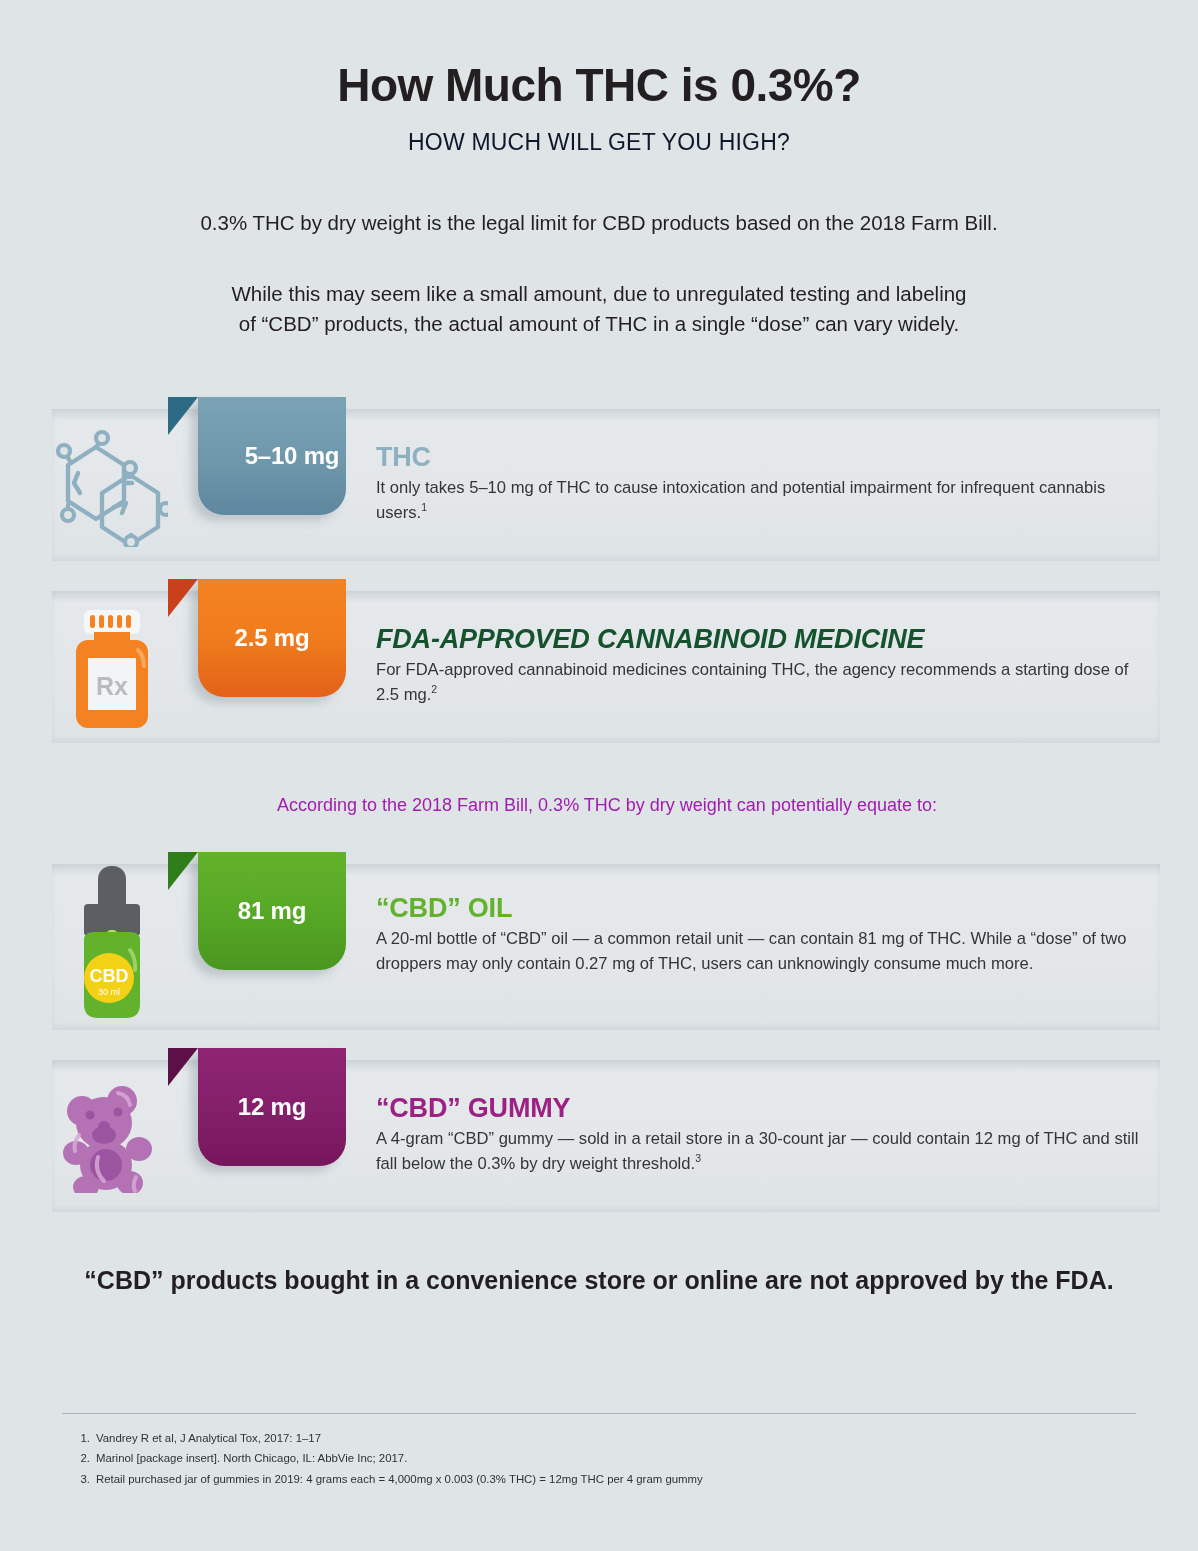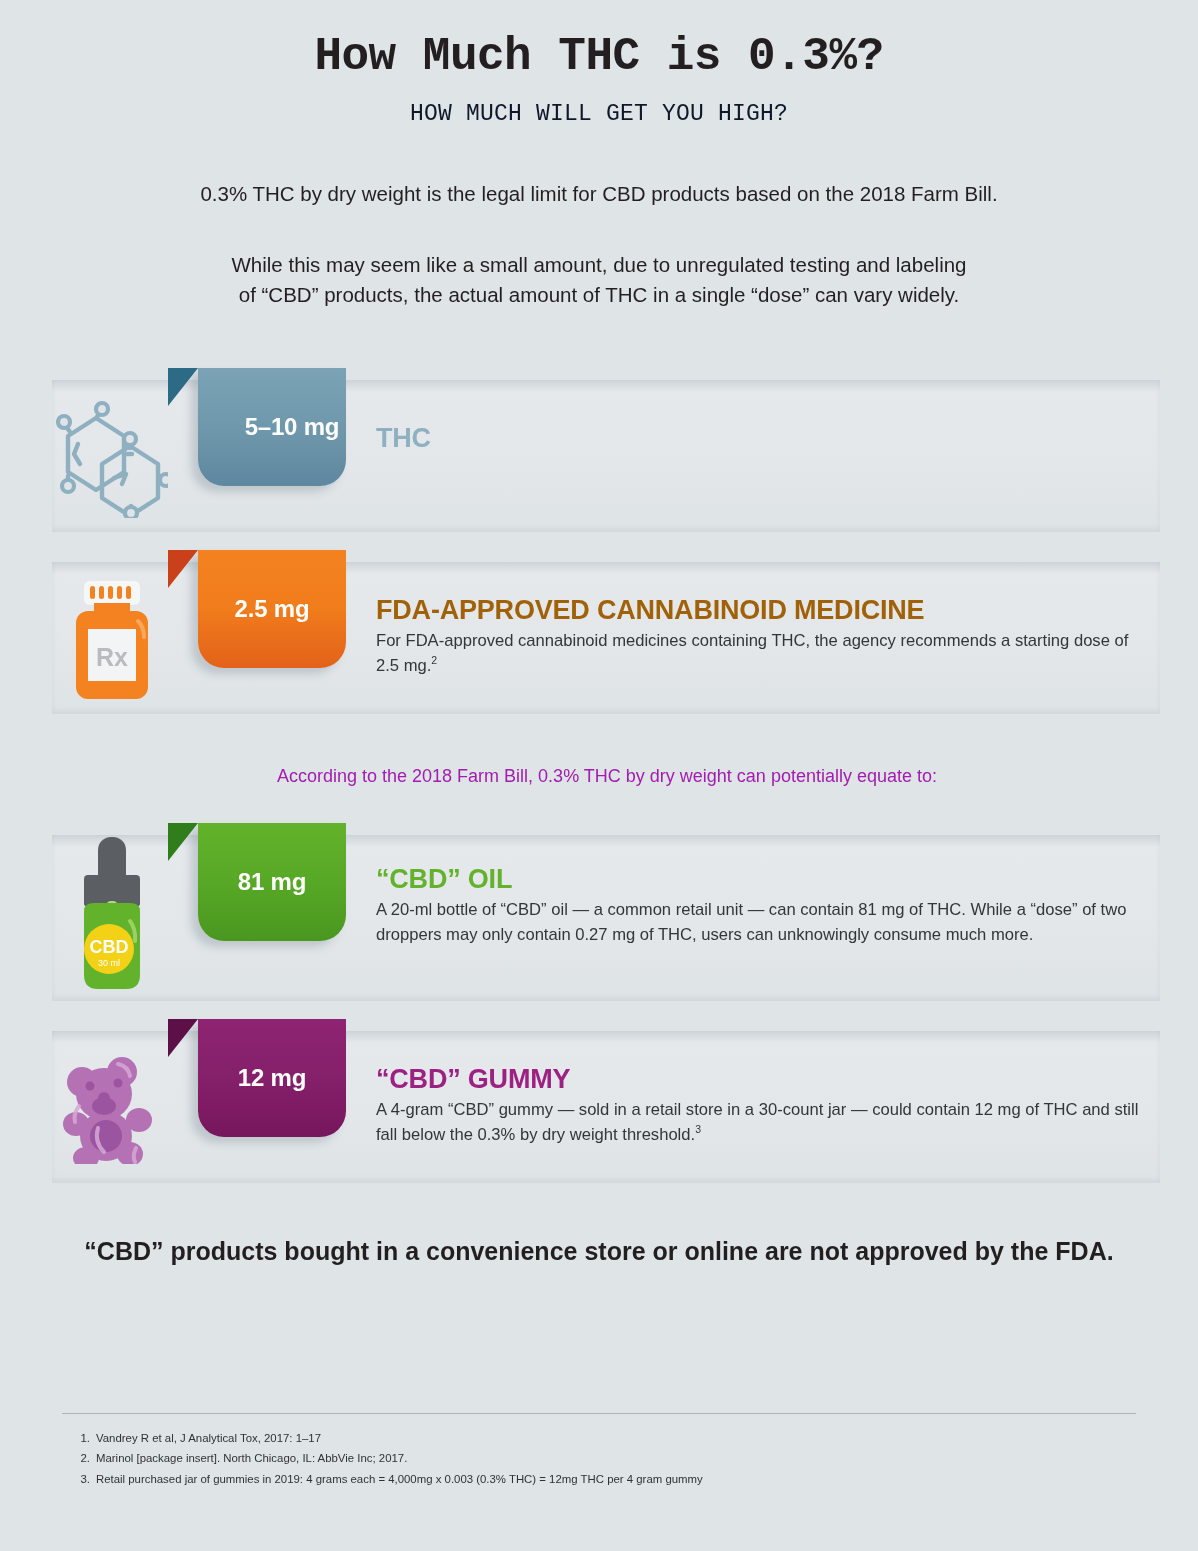"How Much THC is 0.3%?" .header { font-family: Liberation Mono, monospace -> none; padding-top: 32px -> 60px }
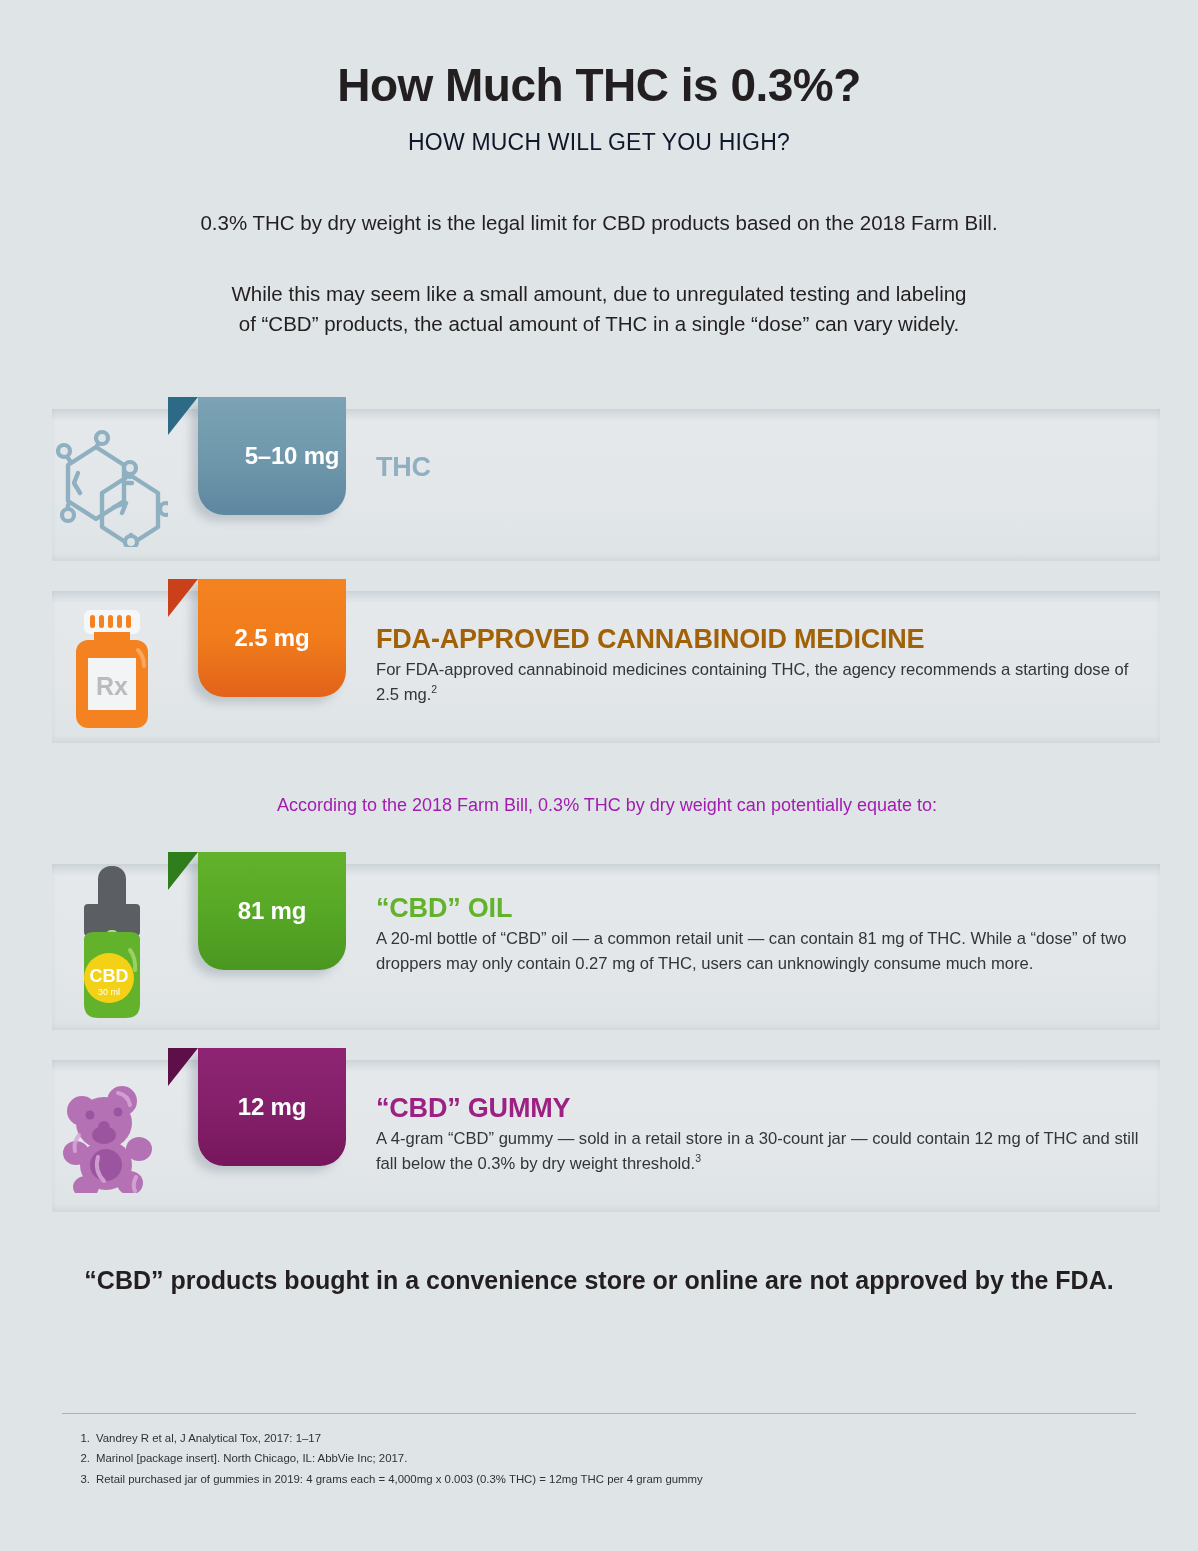"THC" .row-heading.thc { margin-top: 10px -> none }
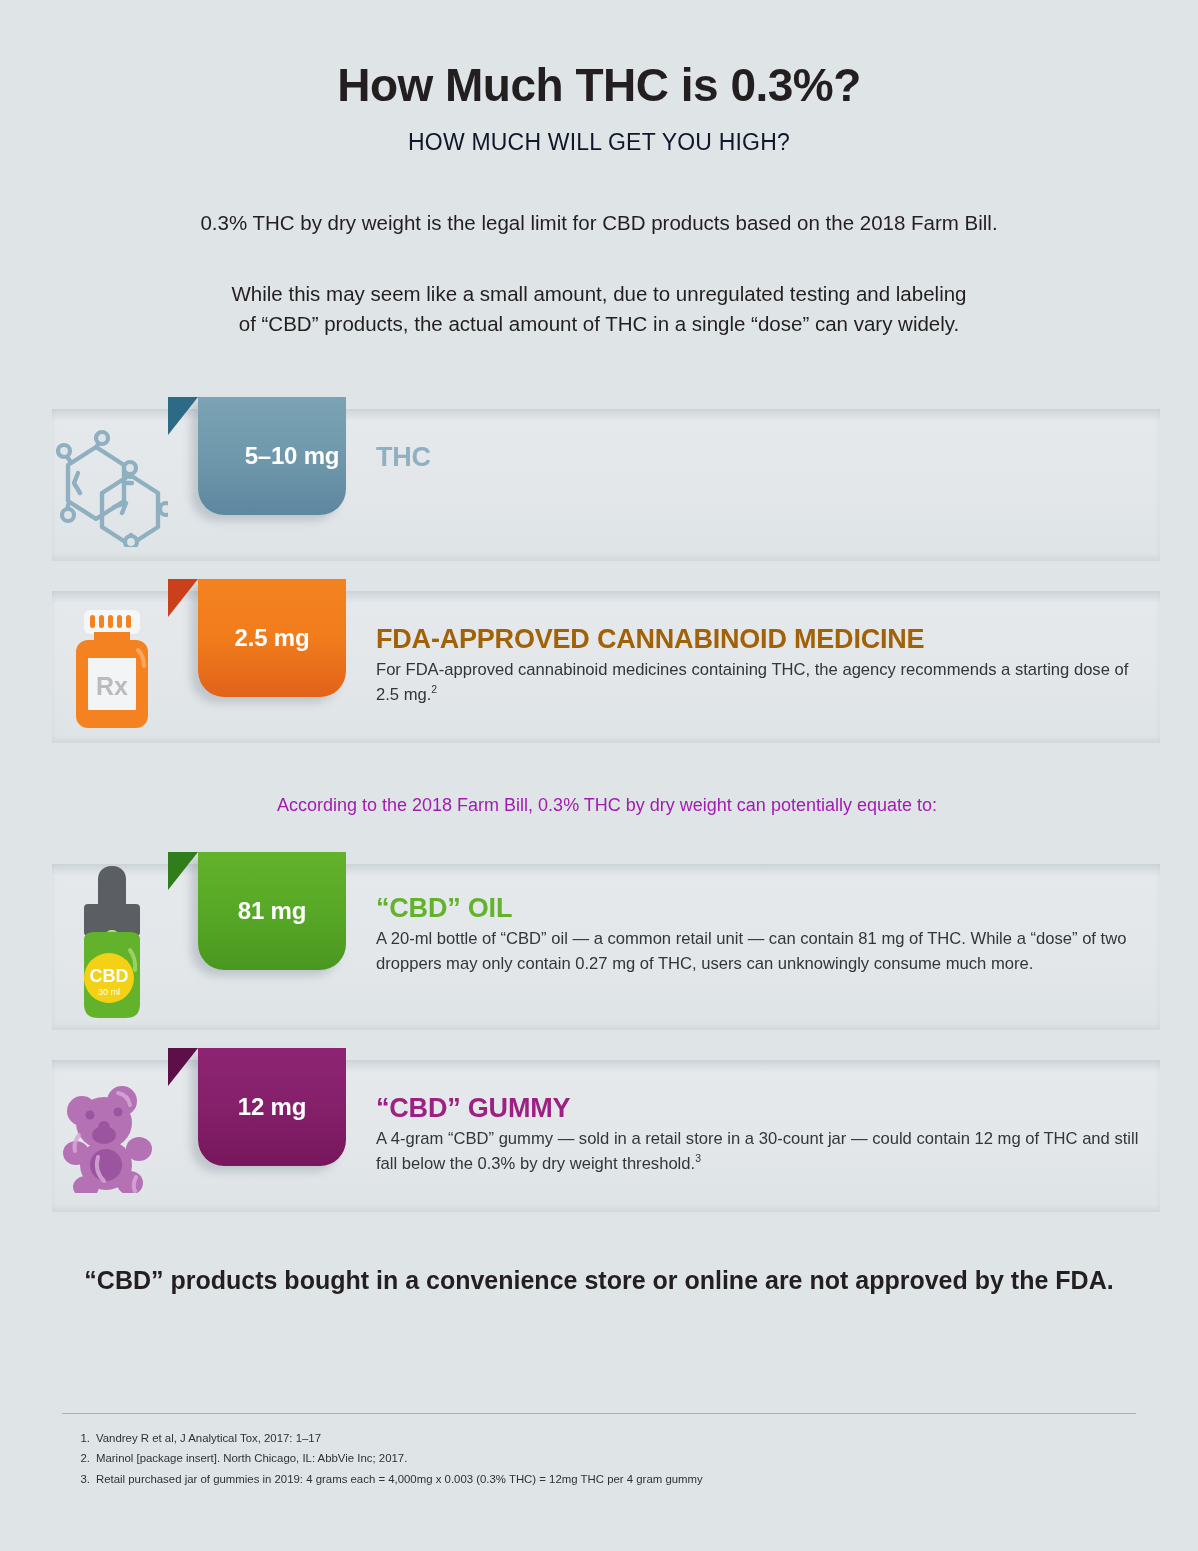"It only takes 5–10 mg" div.row-body { html: none -> <div> <span>It only takes 5–10 mg of THC to cause intoxication and potential impairment for infrequent cannabis users.</span><sup>1</sup> </div> }
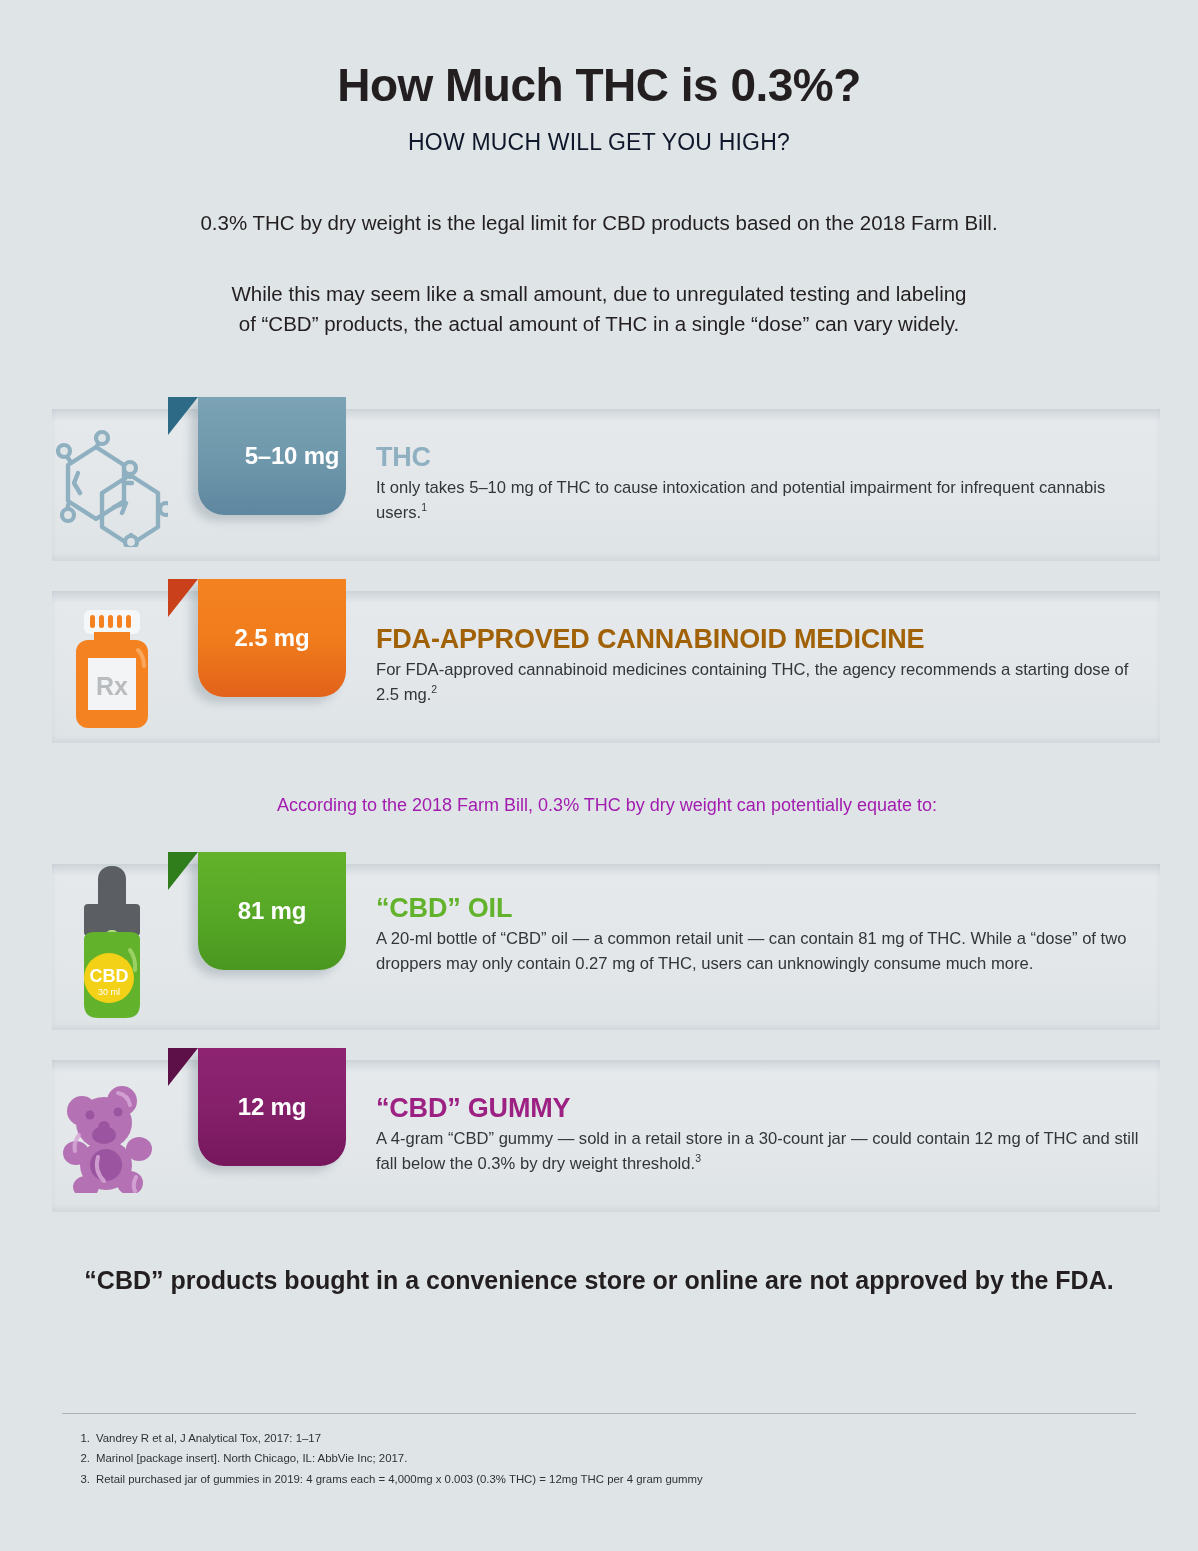"FDA-APPROVED CANNABINOID MEDICINE" .row-heading.fda { color: #a16207 -> #14532d; font-style: none -> italic }
